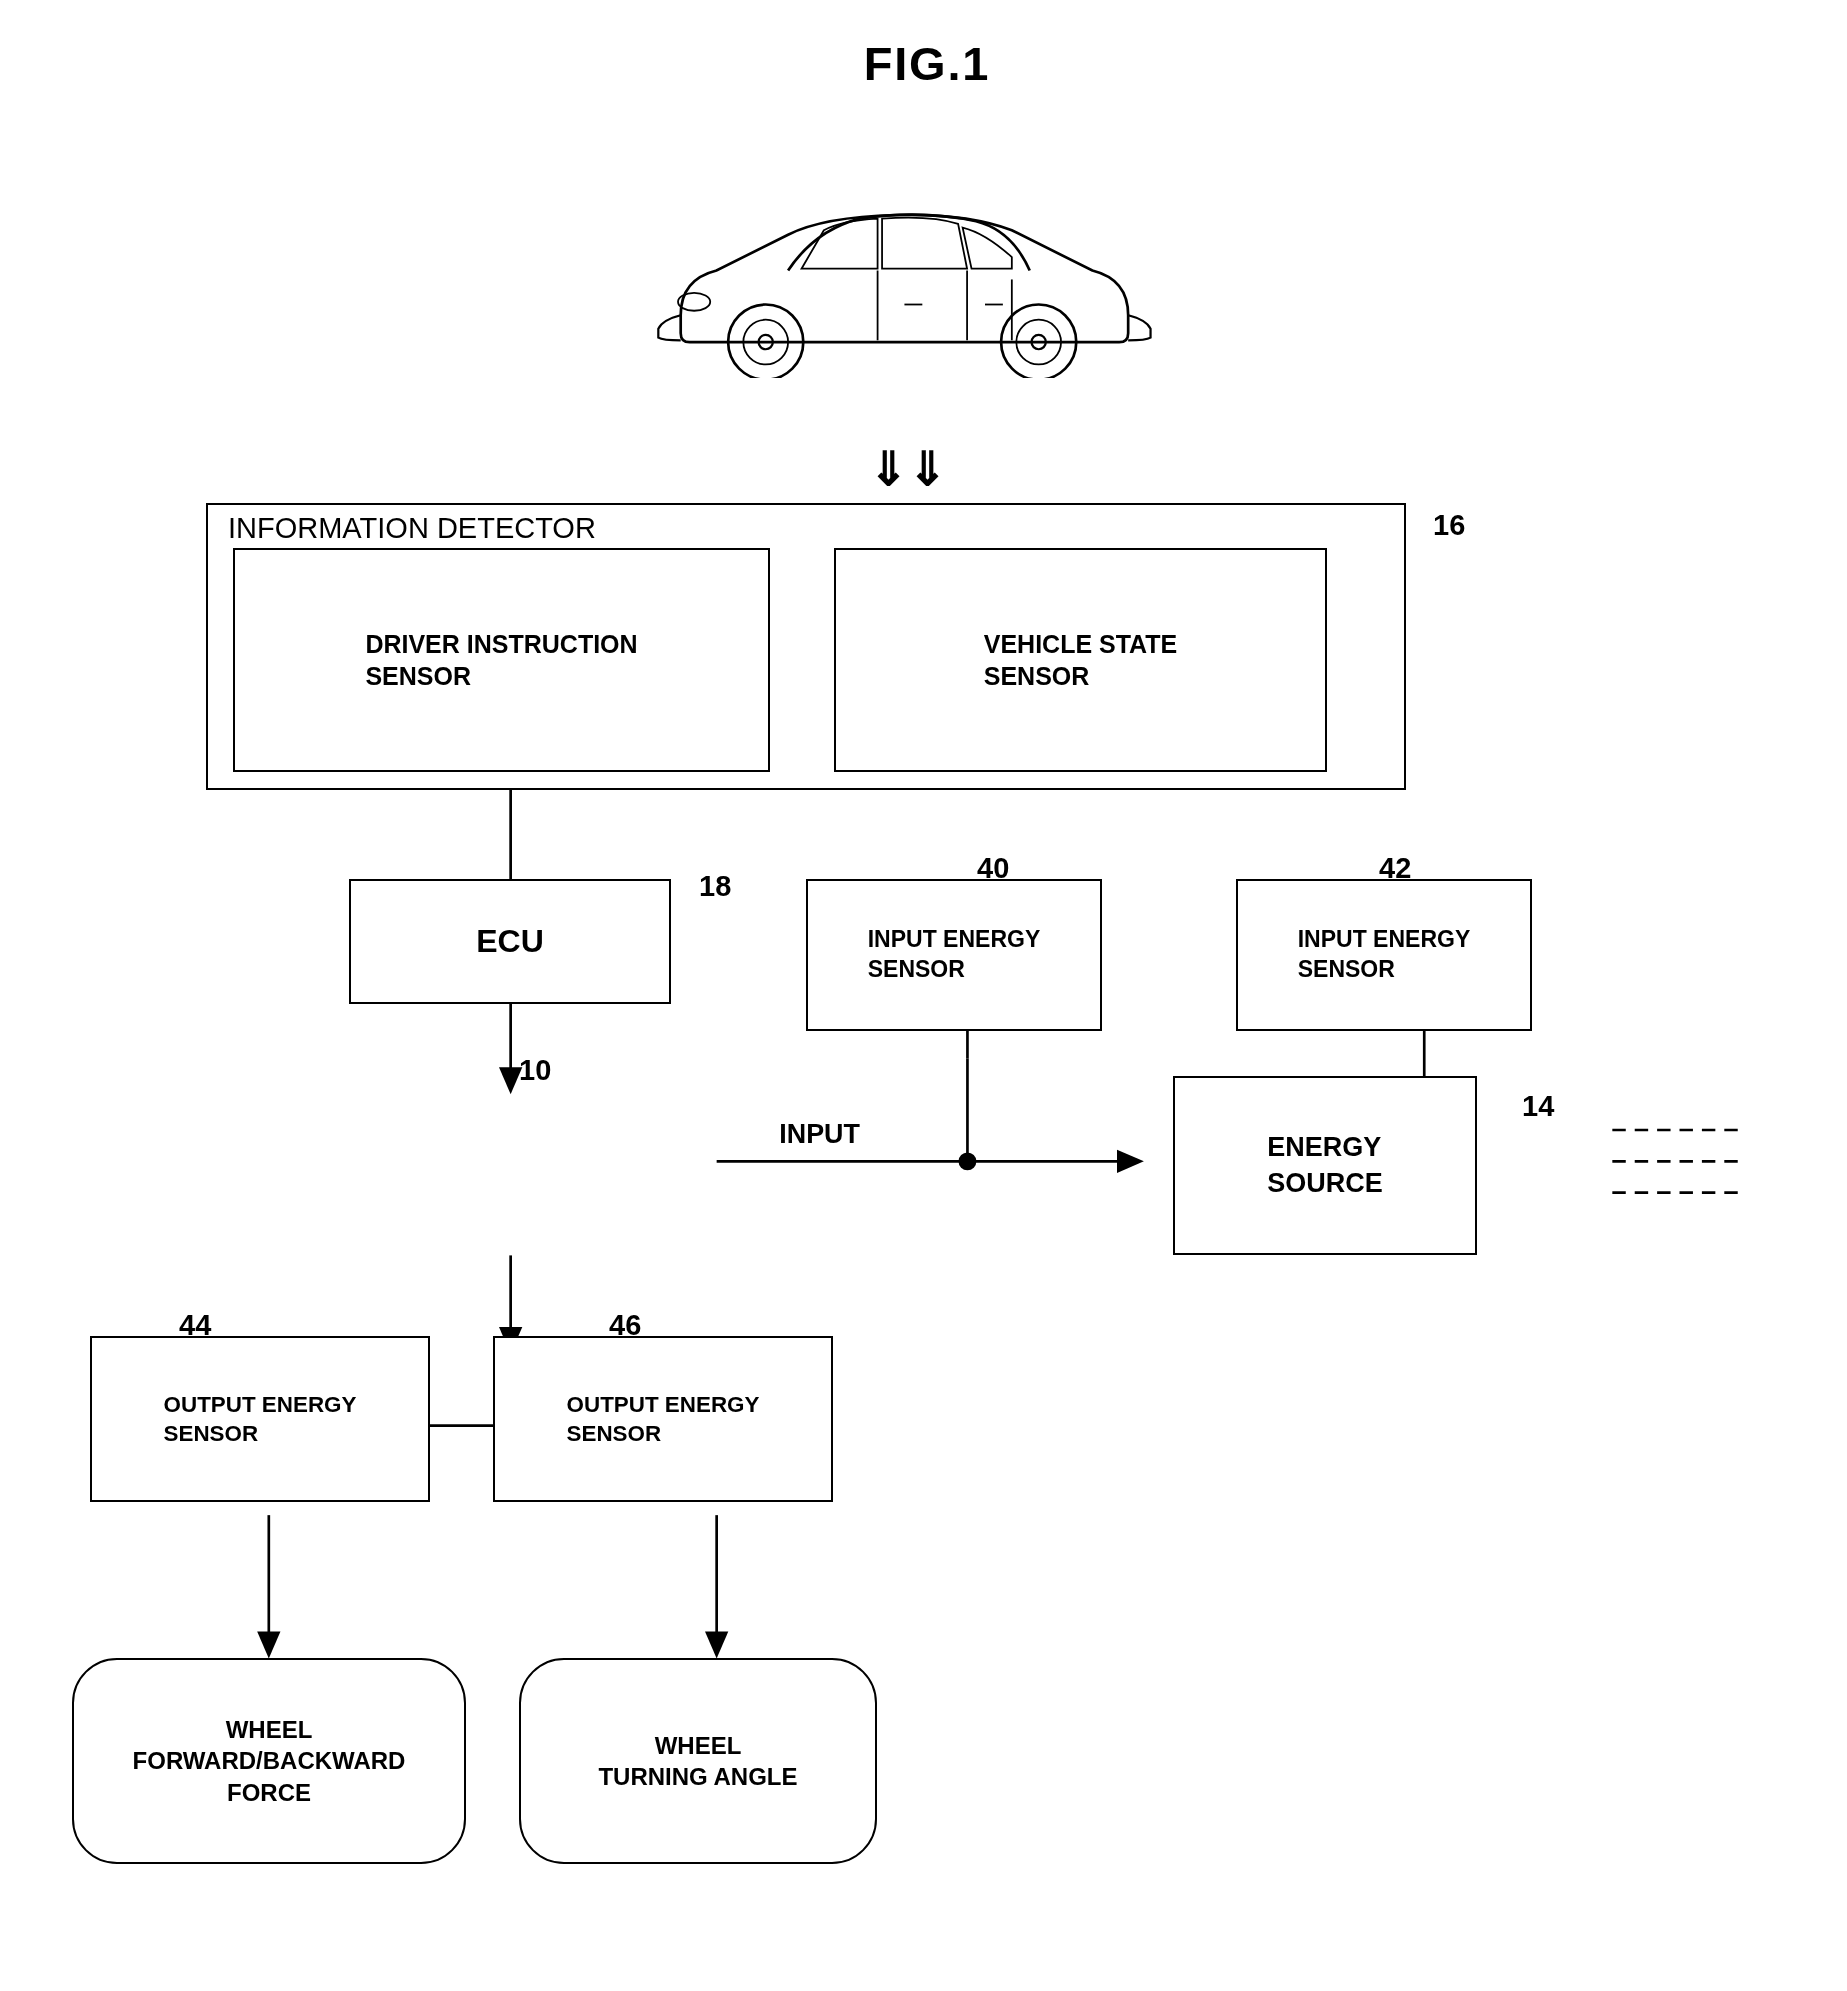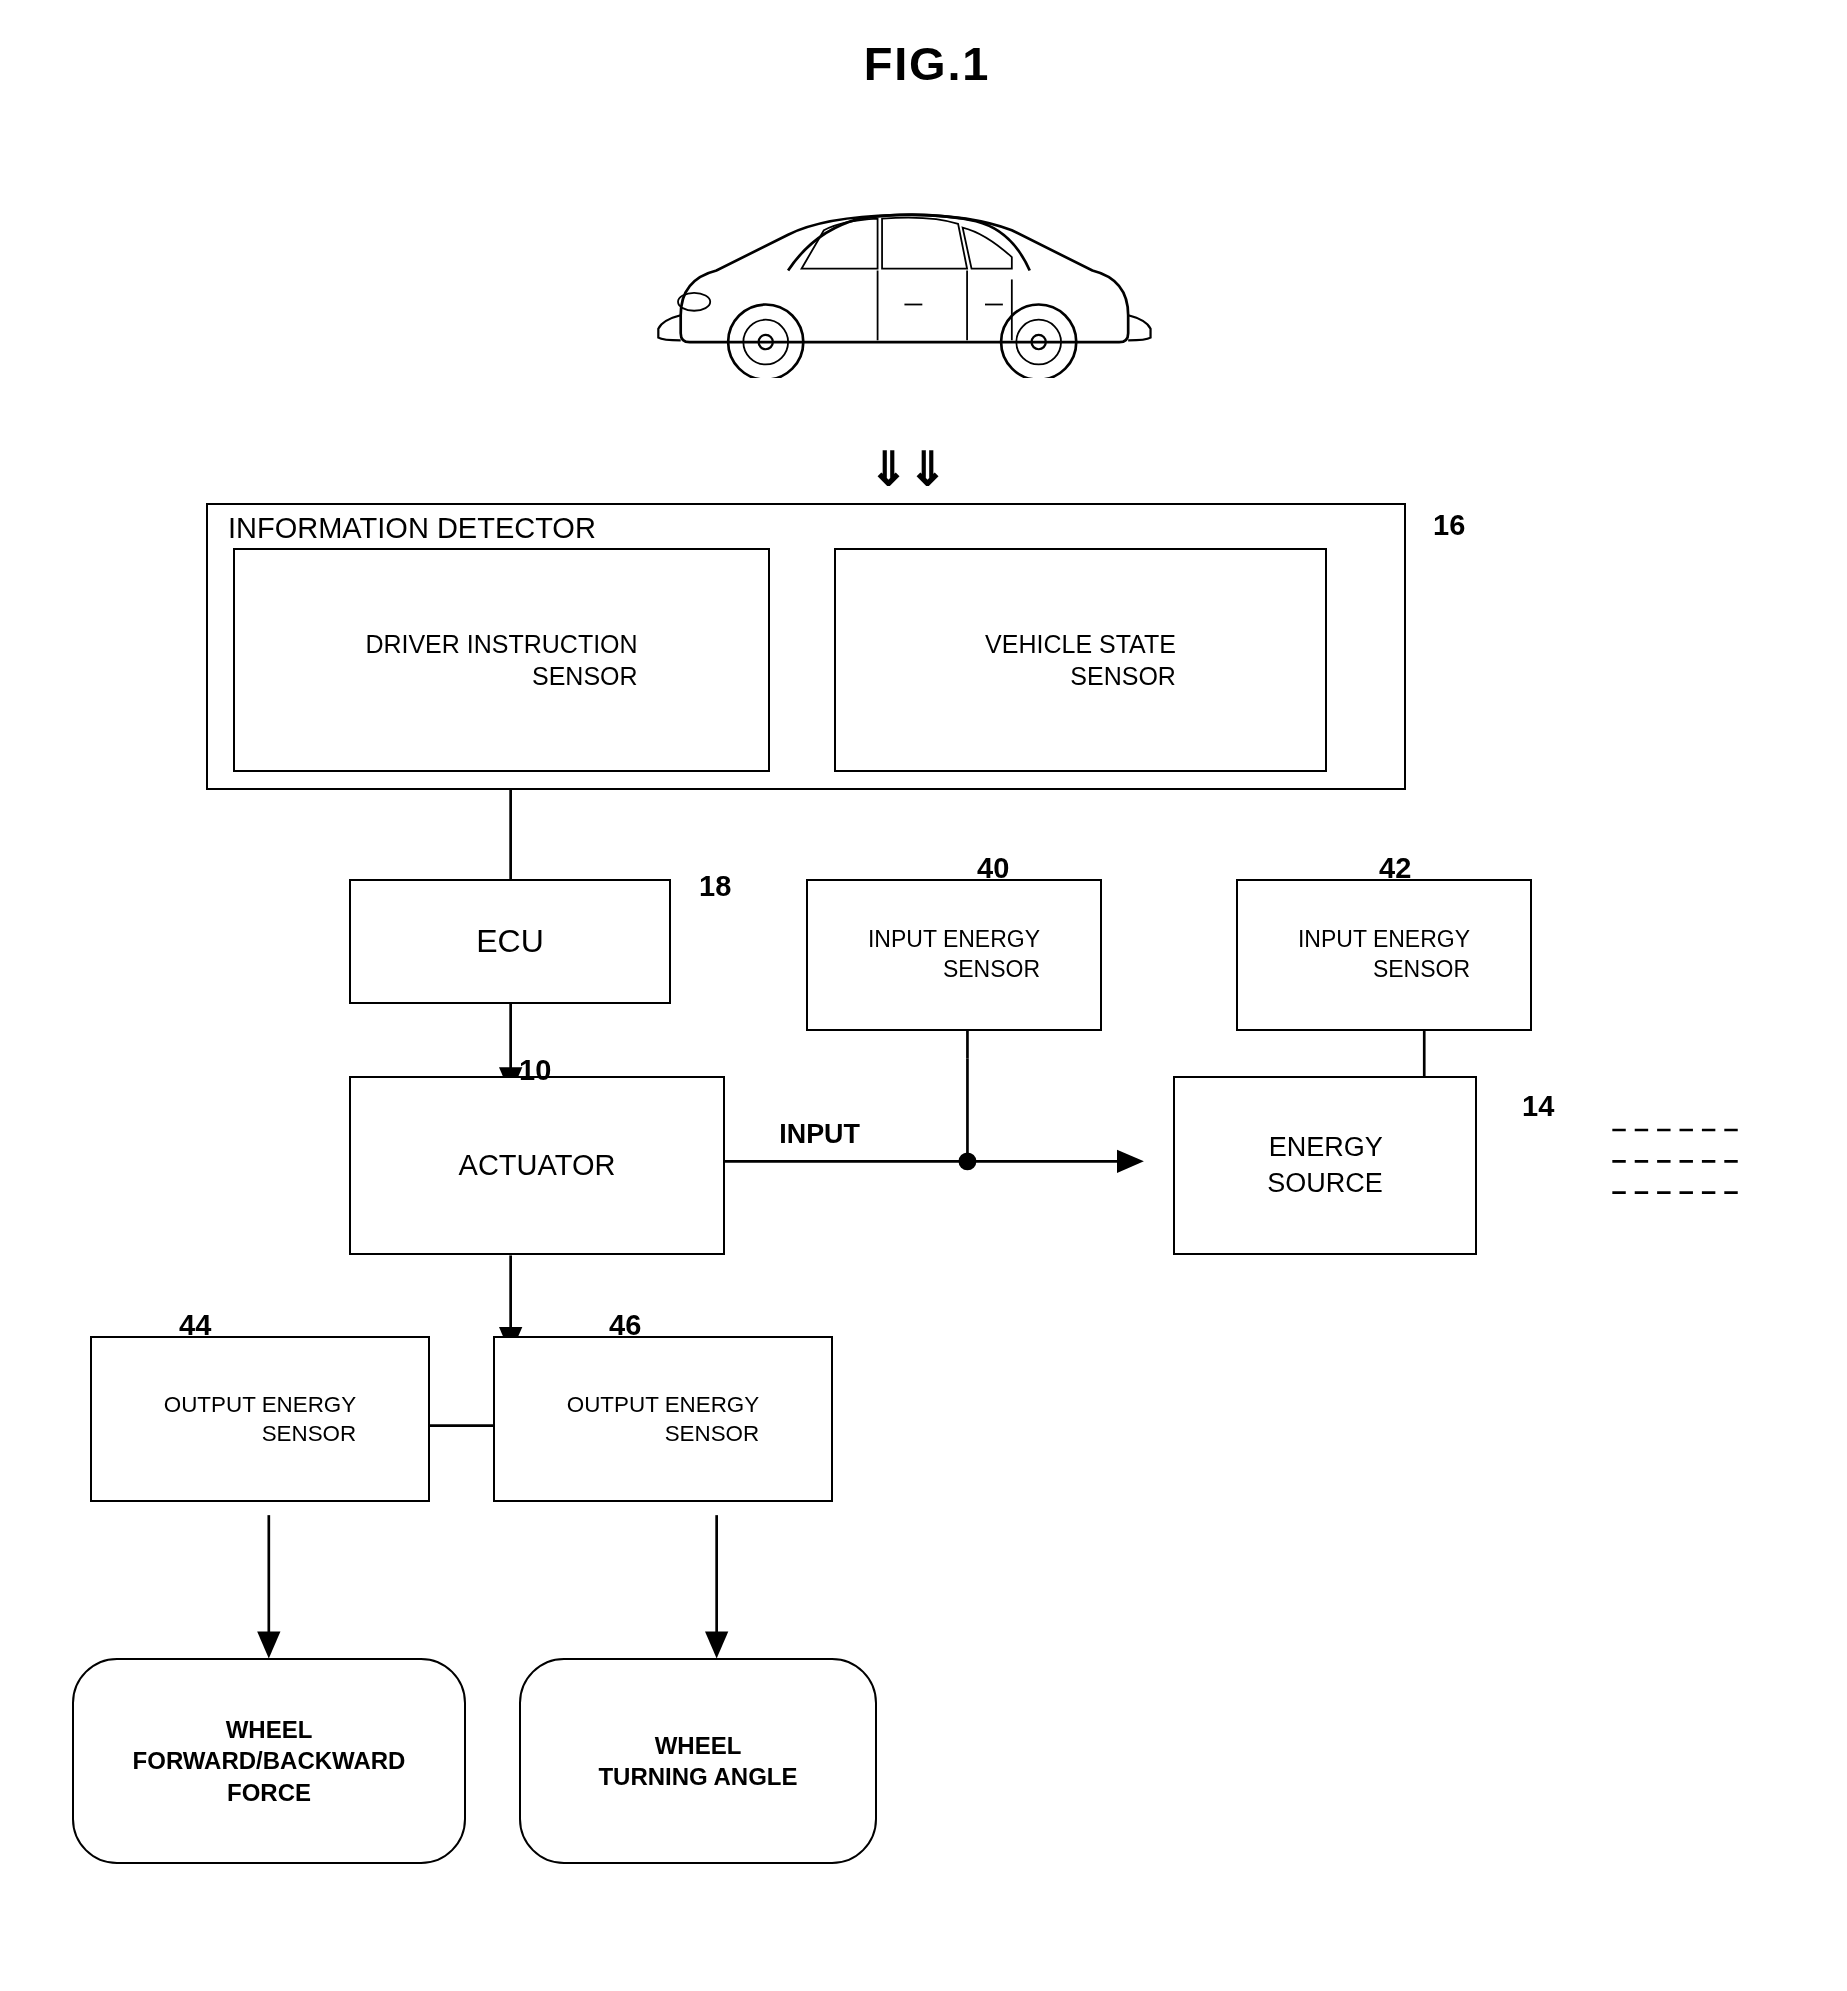"DRIVER INSTRUCTION" .box { font-weight: normal -> bold; text-align: right -> left }
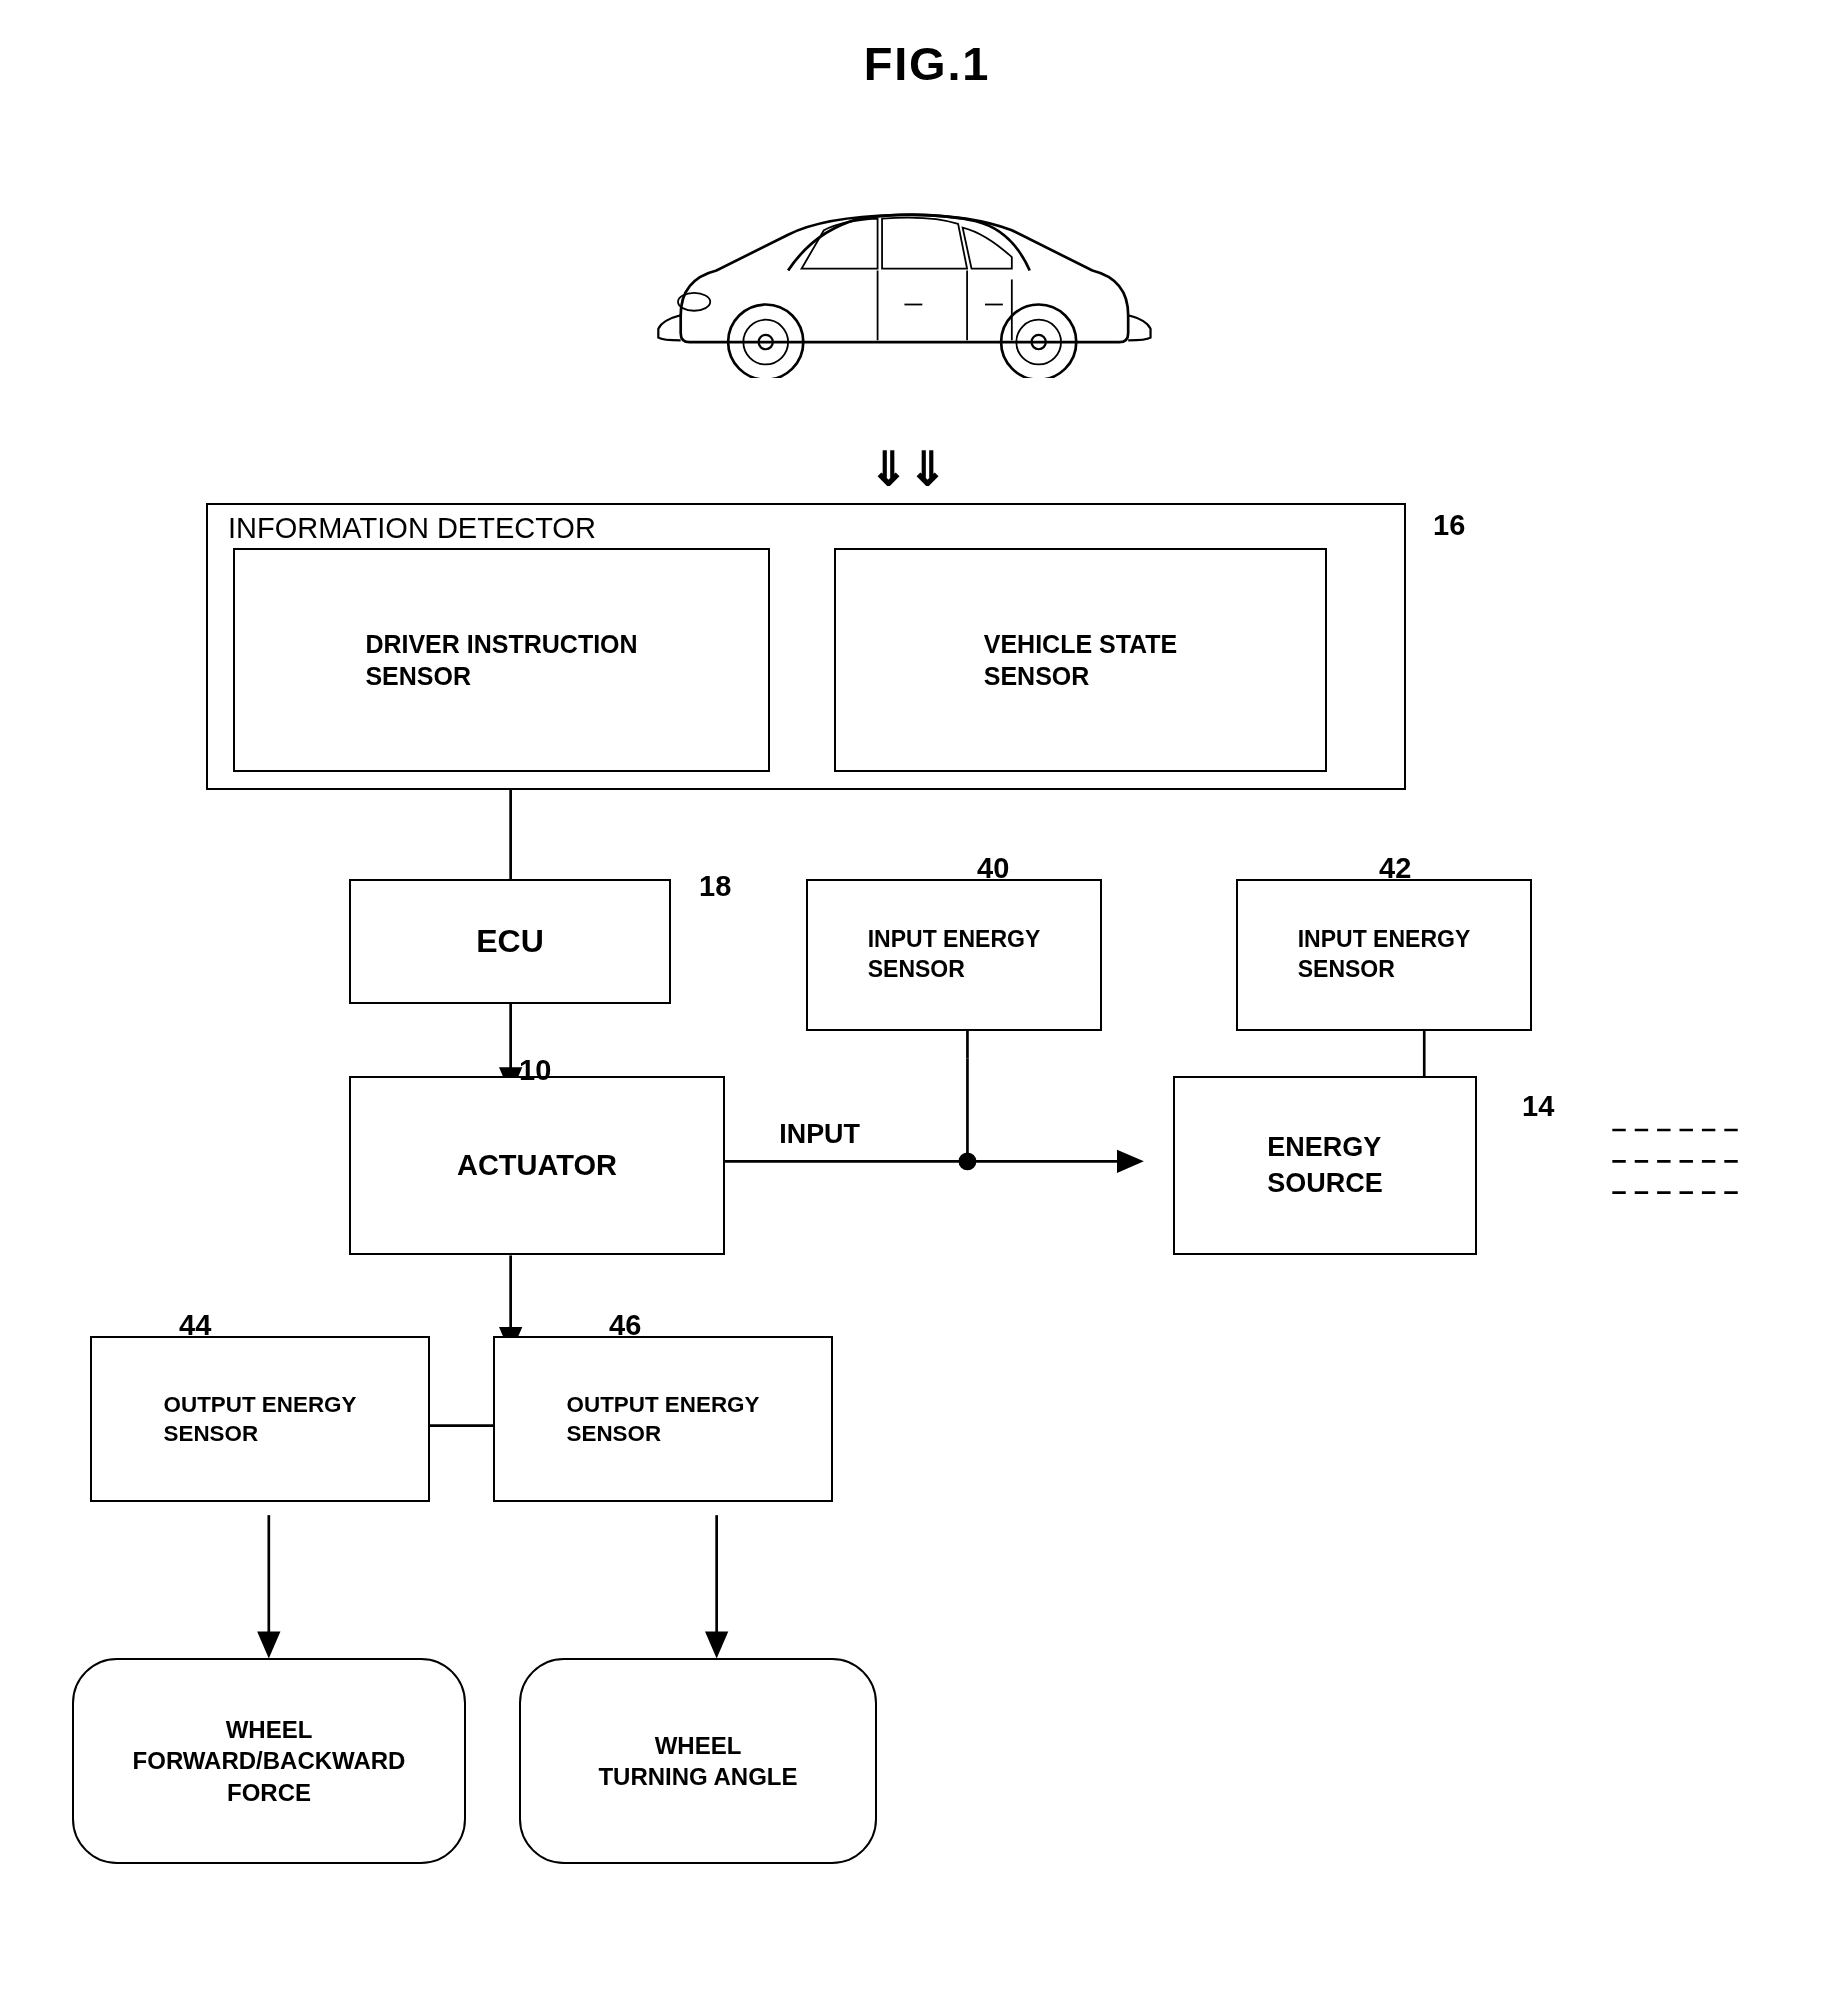"ACTUATOR" div.box { html: <div> <span>ACTUATOR</span> </div> -> none }
